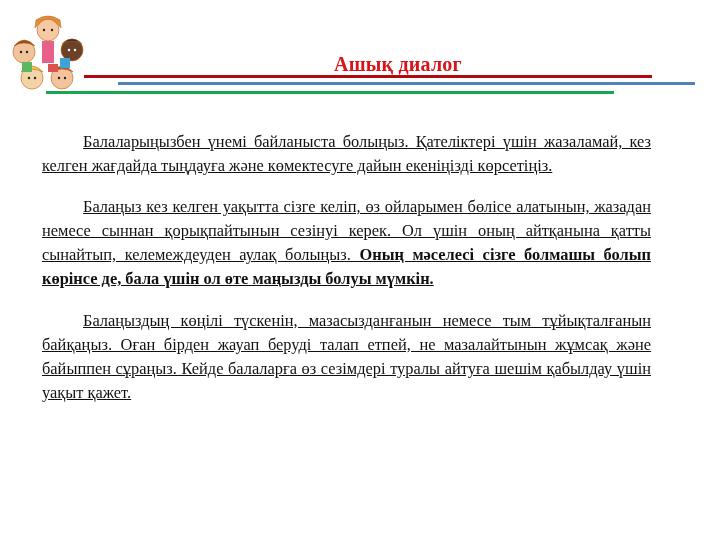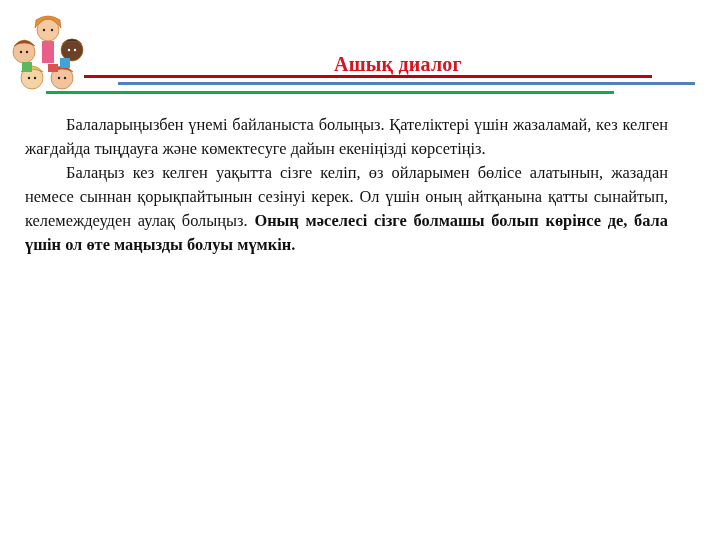"Балаларыңызбен үнемі байланыста болыңыз." .content p { margin: 0 -> 17px; text-decoration: none -> underline }
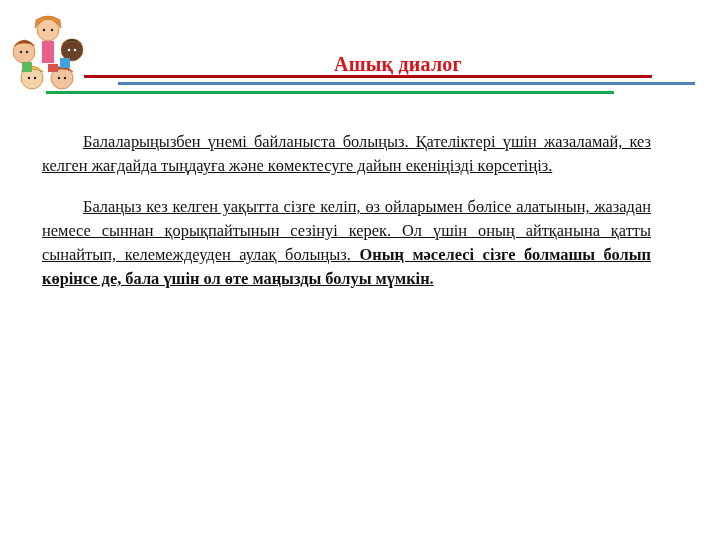"Балаңыздың көңілі түскенін," p { html: none -> <p><span>Балаңыздың көңілі түскенін, мазасызданғанын немесе тым тұйықталғанын байқаңыз. Оған бірден жауап беруді талап етпей, не мазалайтынын жұмсақ және байыппен сұраңыз. Кейде балаларға өз сезімдері туралы айтуға шешім қабылдау үшін уақыт қажет.</span></p> }
